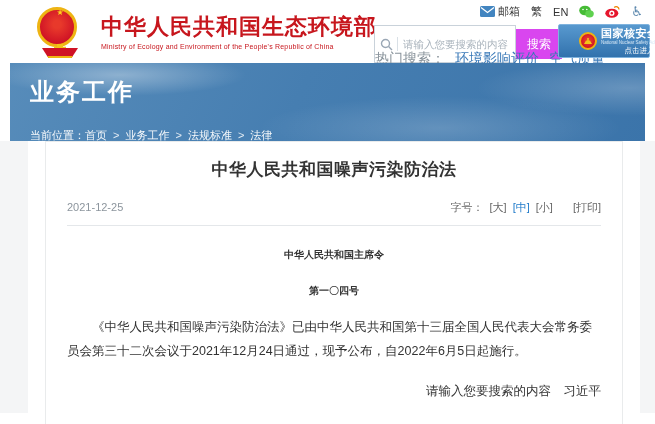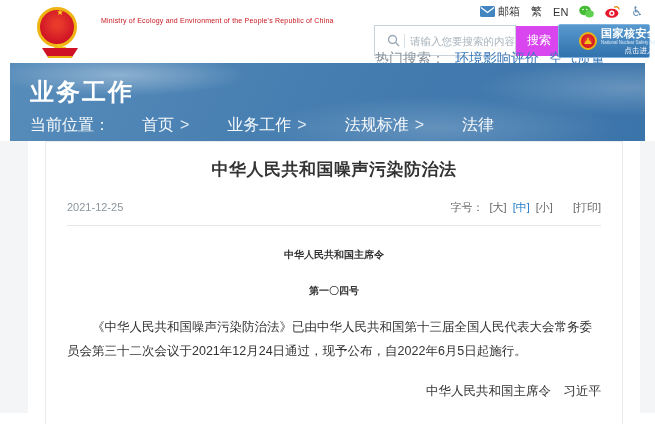"中华人民共和国生态环境部" div.site-title-cn { html: none -> <div>中华人民共和国生态环境部</div> }
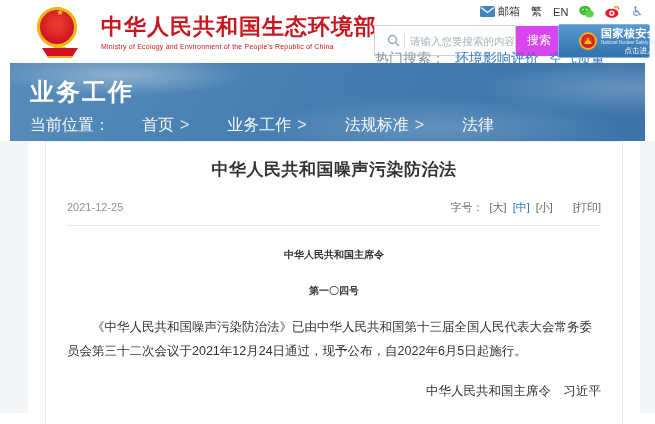"请输入您要搜索的内容" .search-box { height: 31px -> 38px; padding-left: 12px -> 5px }
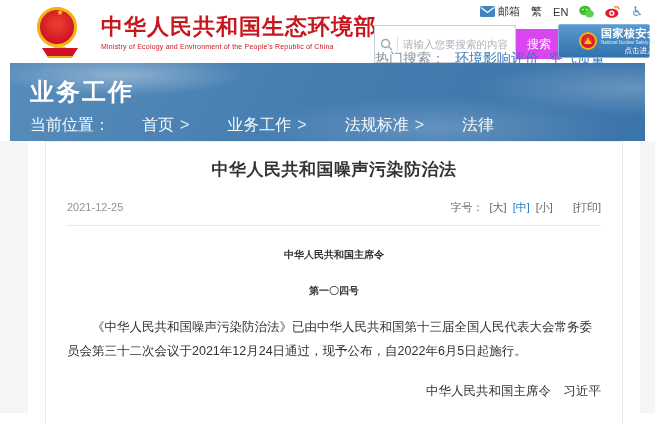"当前位置：" .breadcrumb { font-size: 16px -> 11px; gap: 32px -> none; margin-top: 7px -> 20px }
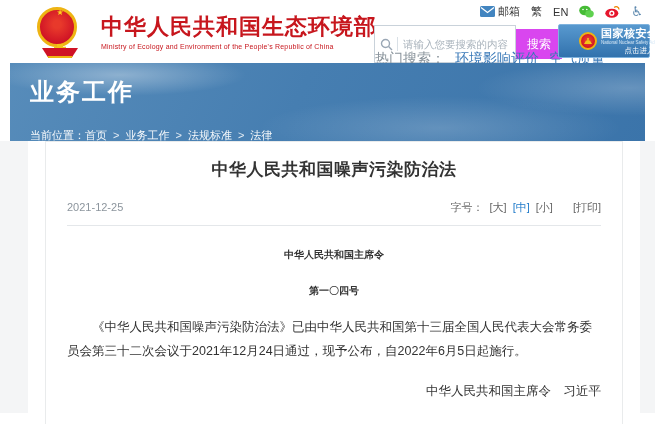"中华人民共和国主席令 习近平" div.doc-sign { text: 中华人民共和国主席令 -> 请输入您要搜索的内容 }
